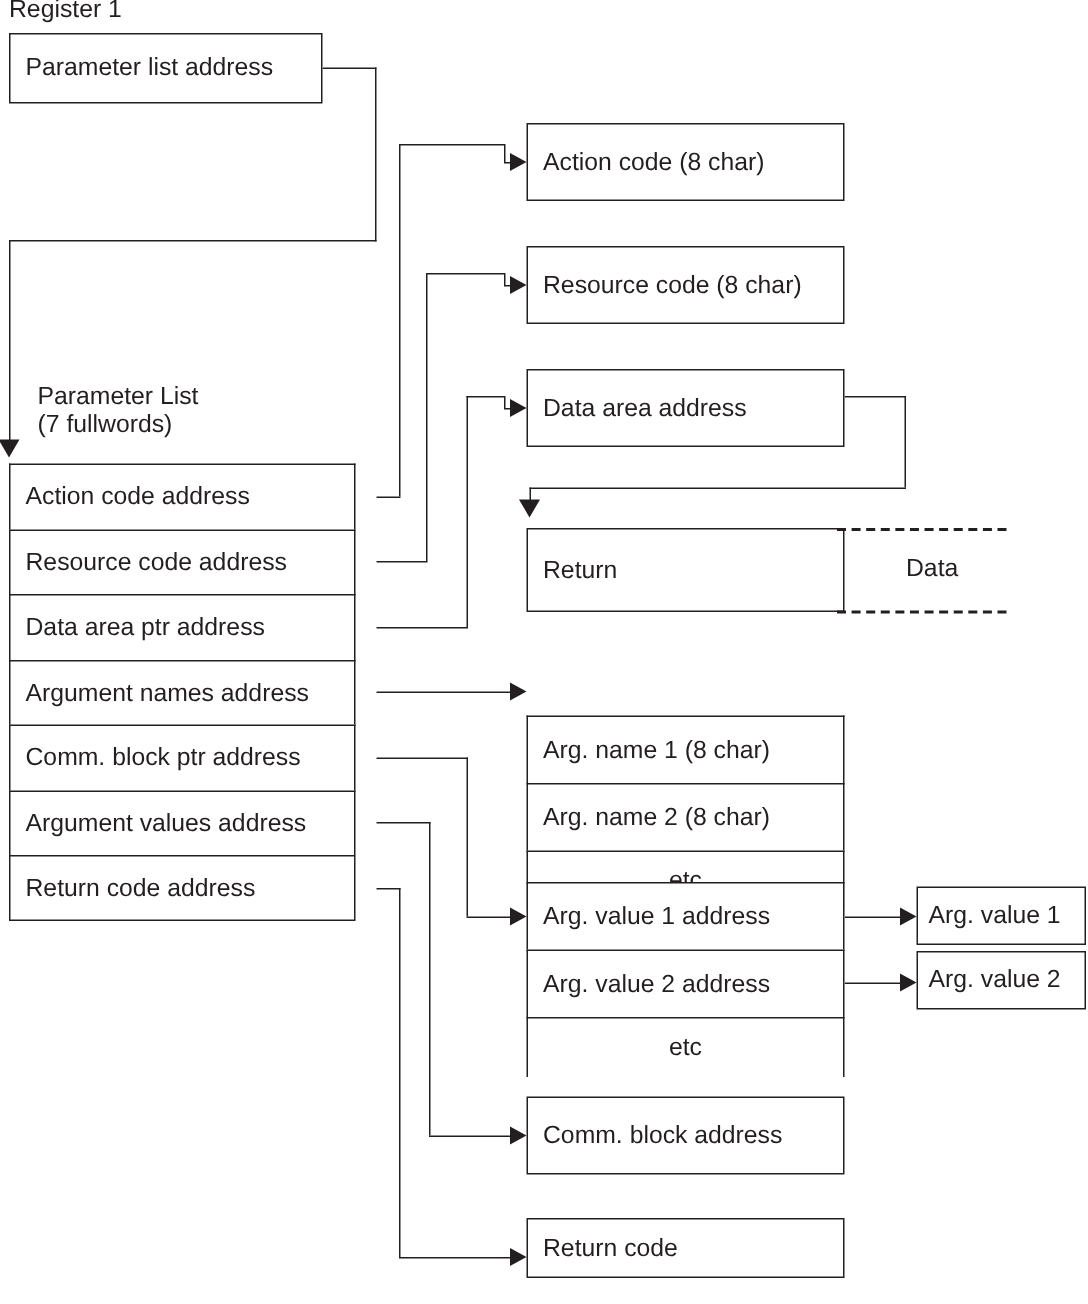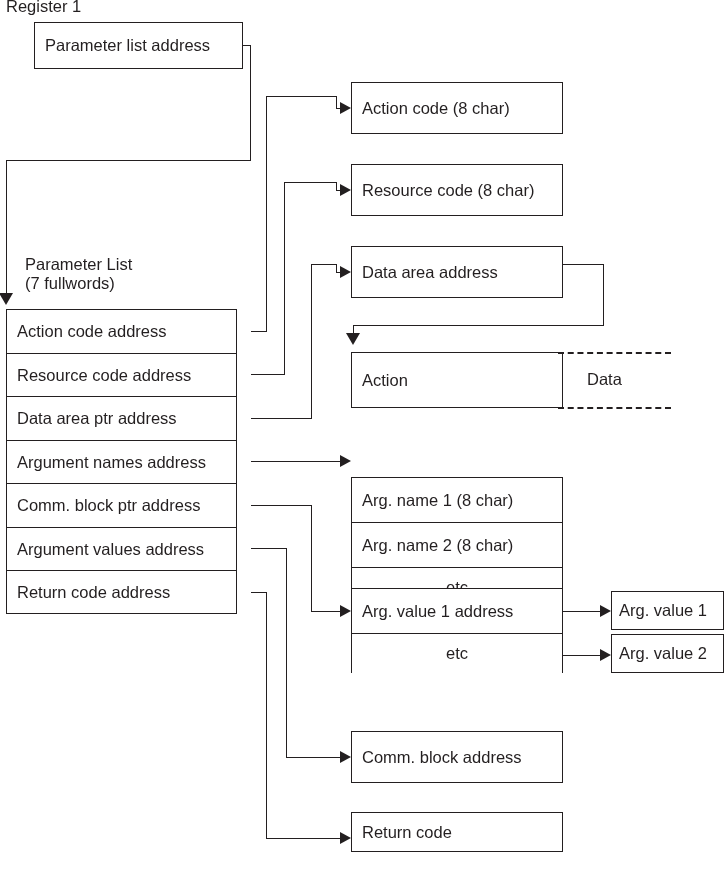"Parameter list address" div.box { margin-left: 28px -> none }
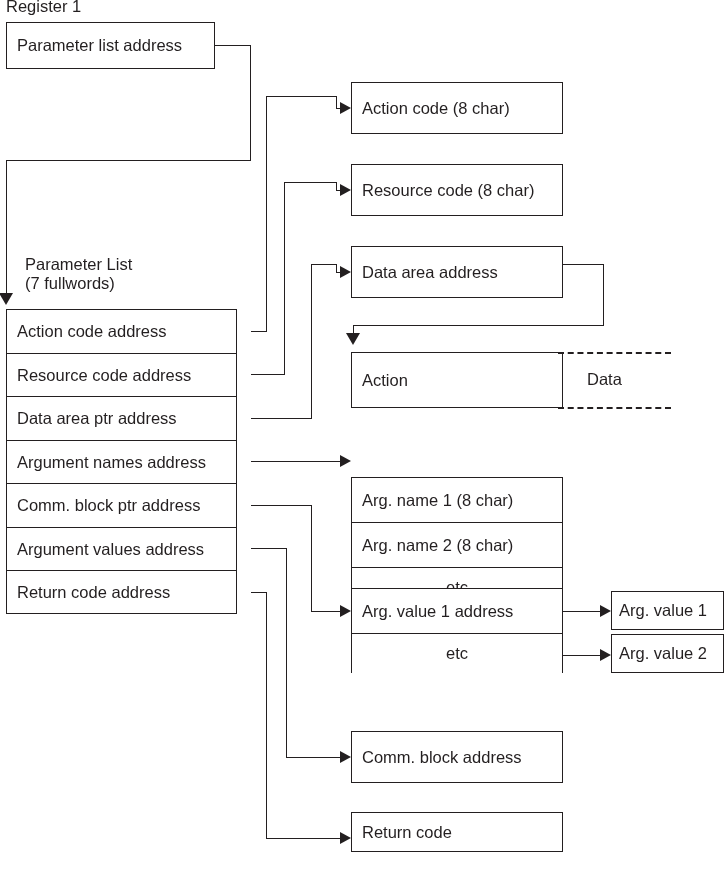"Action" span.txt { text: Action -> Return }
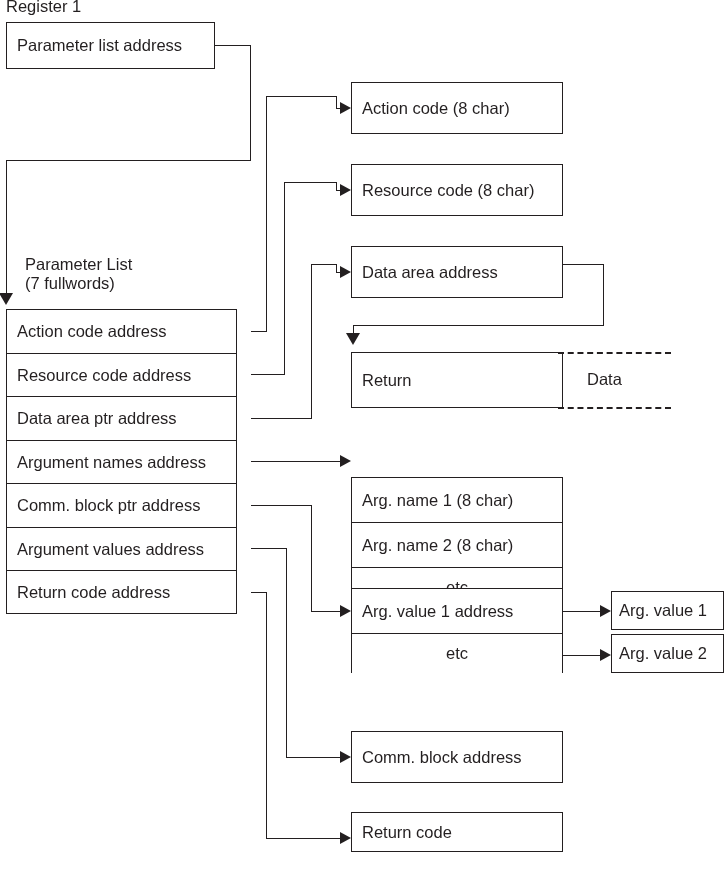"Data" div { left: 236px -> 253px }
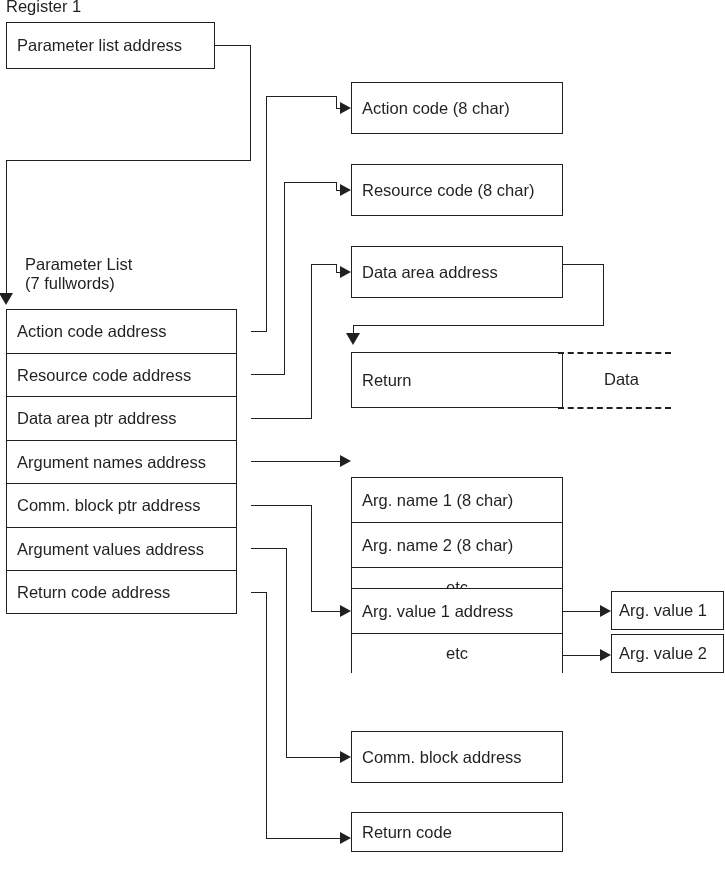"Arg. value 2 address" div.row { html: none -> <div> <span>Arg. value 2 address</span> </div> }
